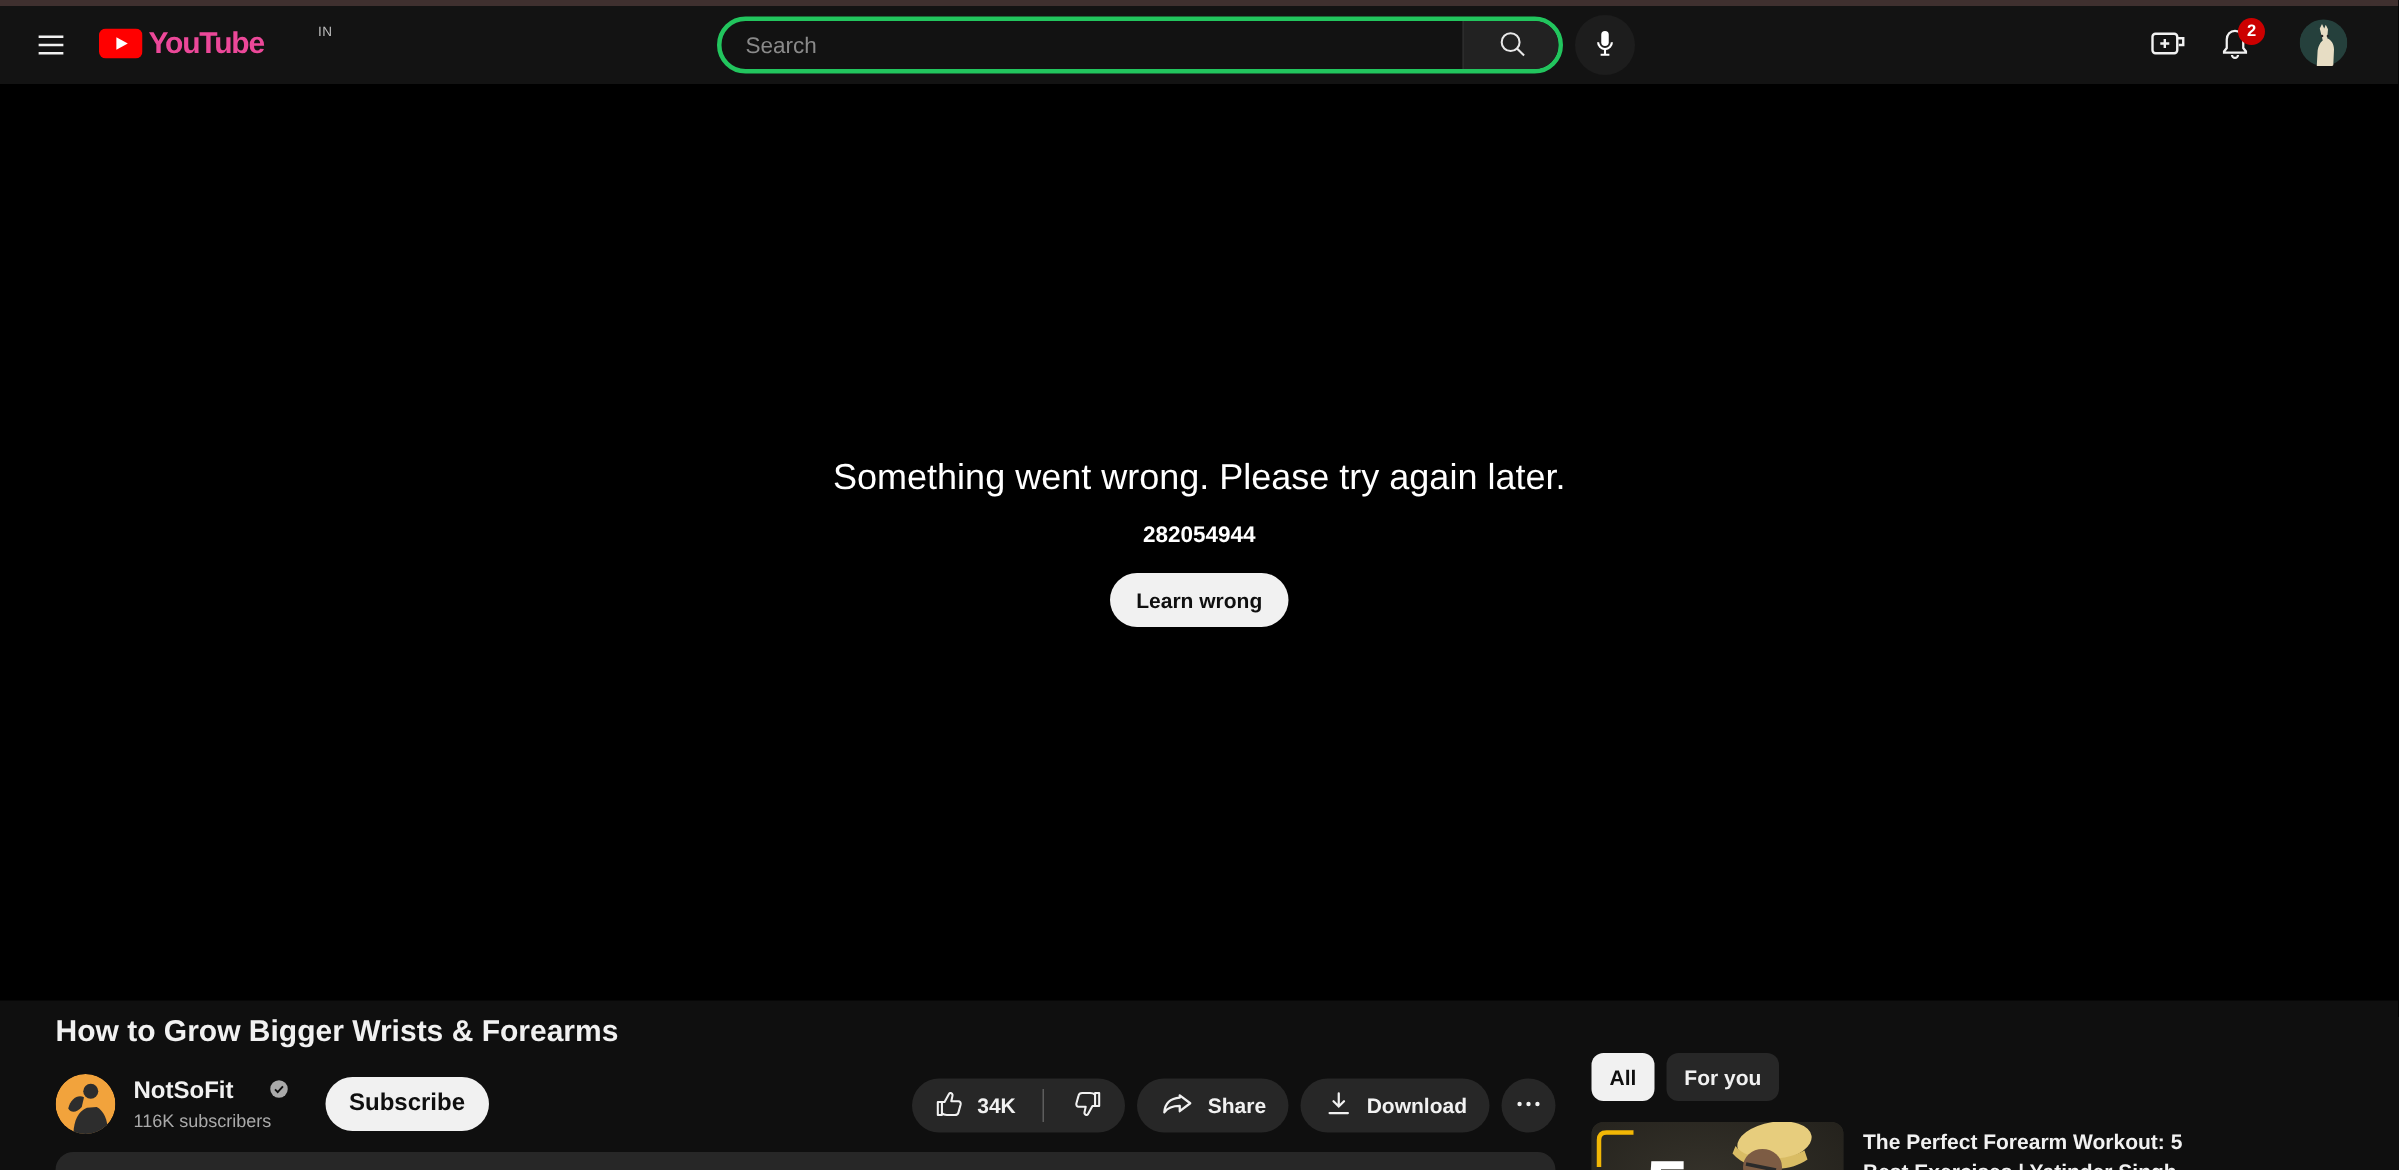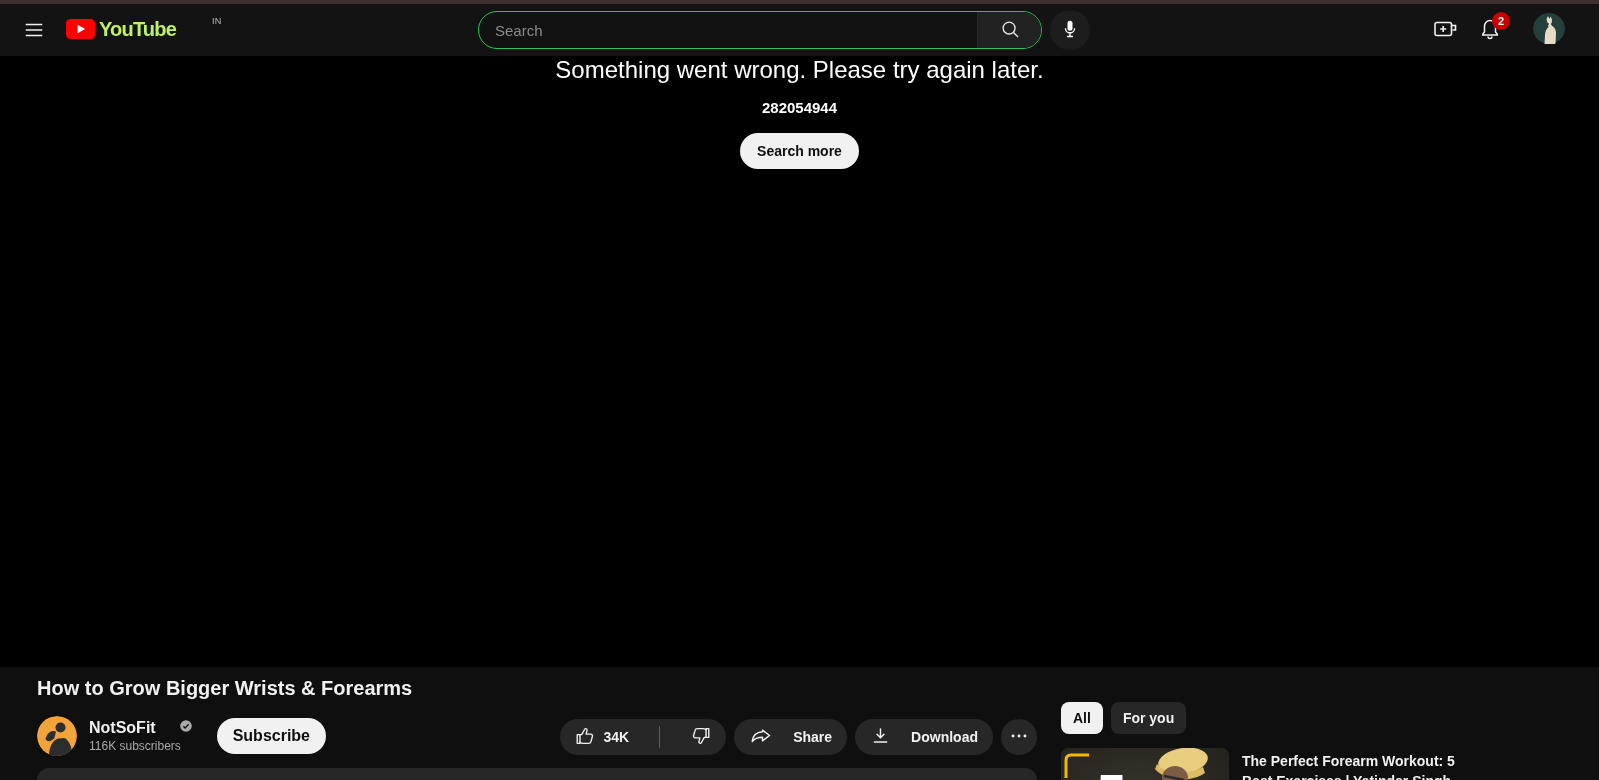"YouTube" .logo .wordmark { color: #bef264 -> #ec4899 }
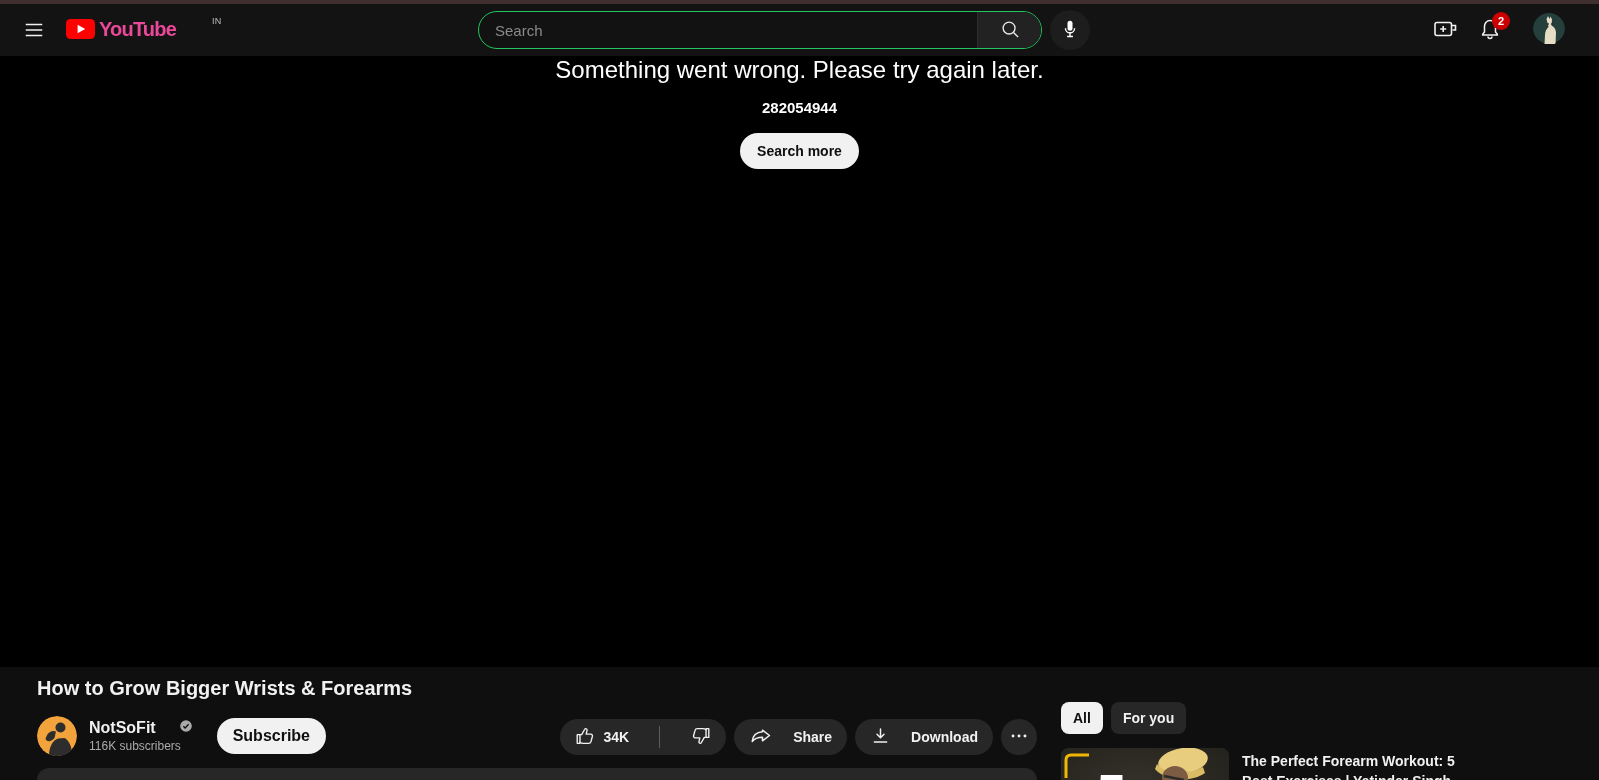"Search" .search-pill { border: 1px solid #22c55e -> 3px solid #22c55e }
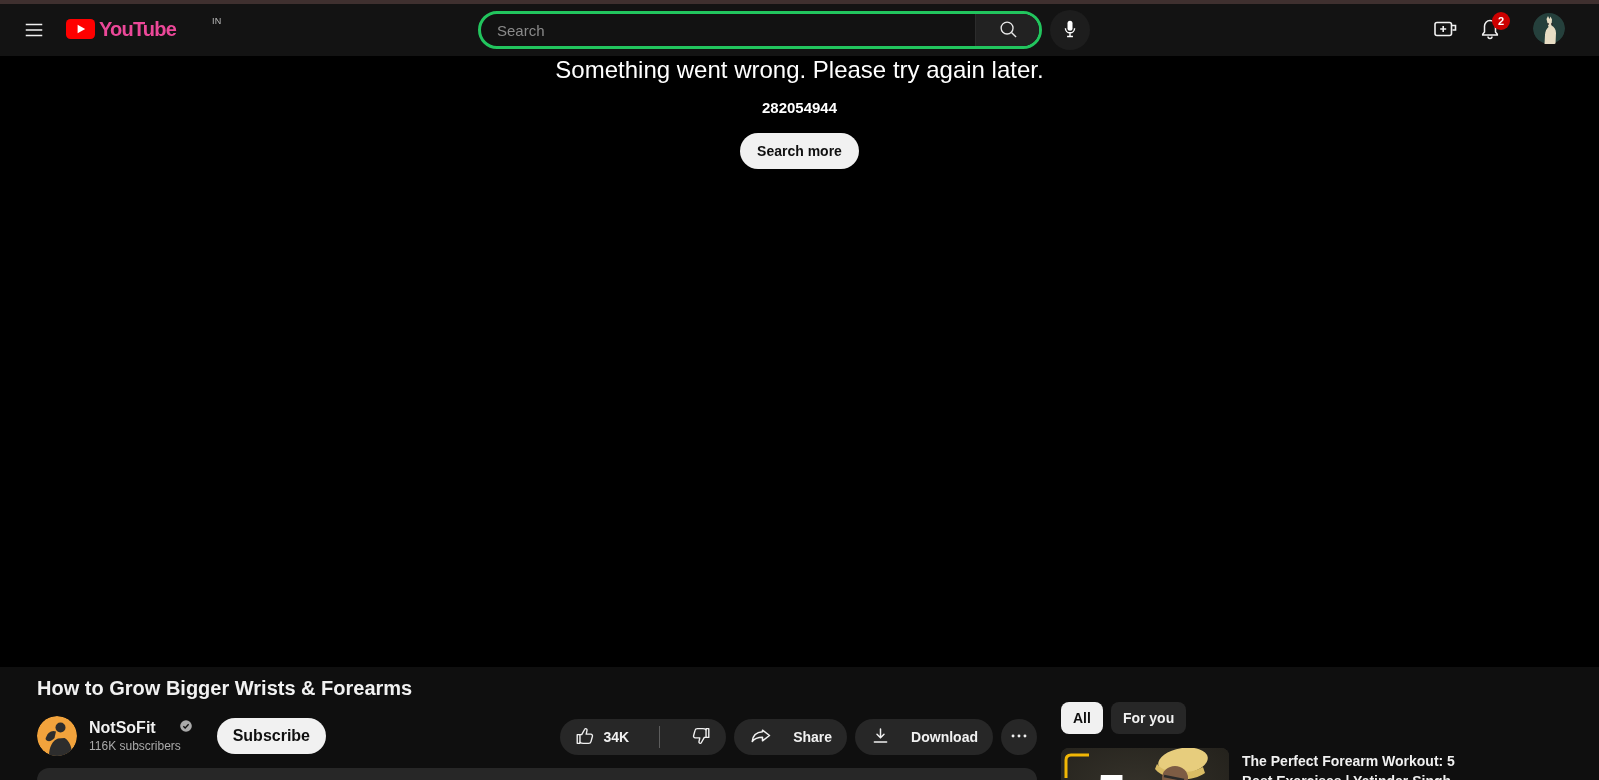"Something went wrong. Please try" .player { justify-content: none -> center }
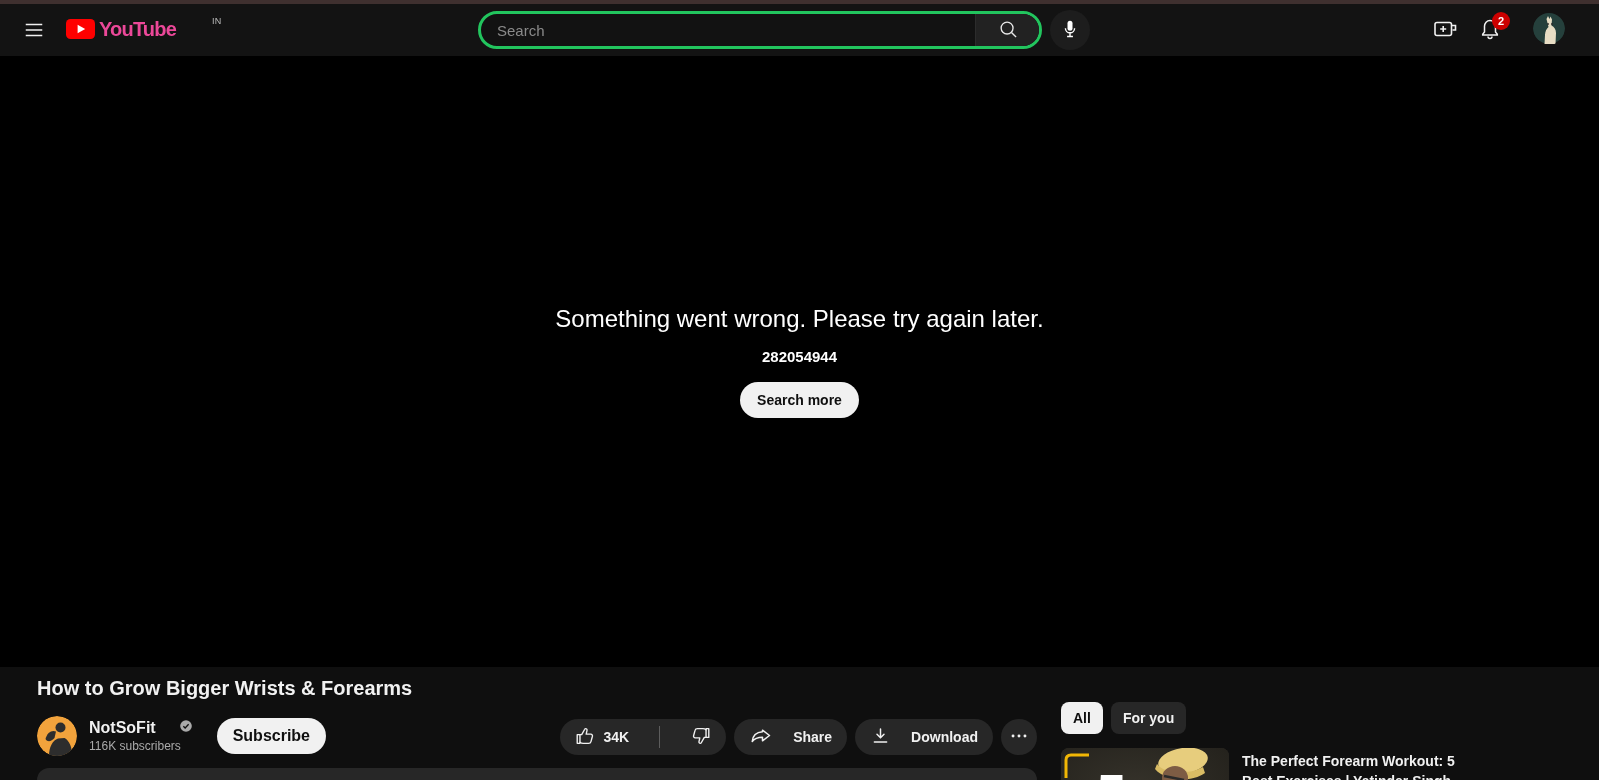"Search more" button.learn-more { text: Search more -> Learn wrong }
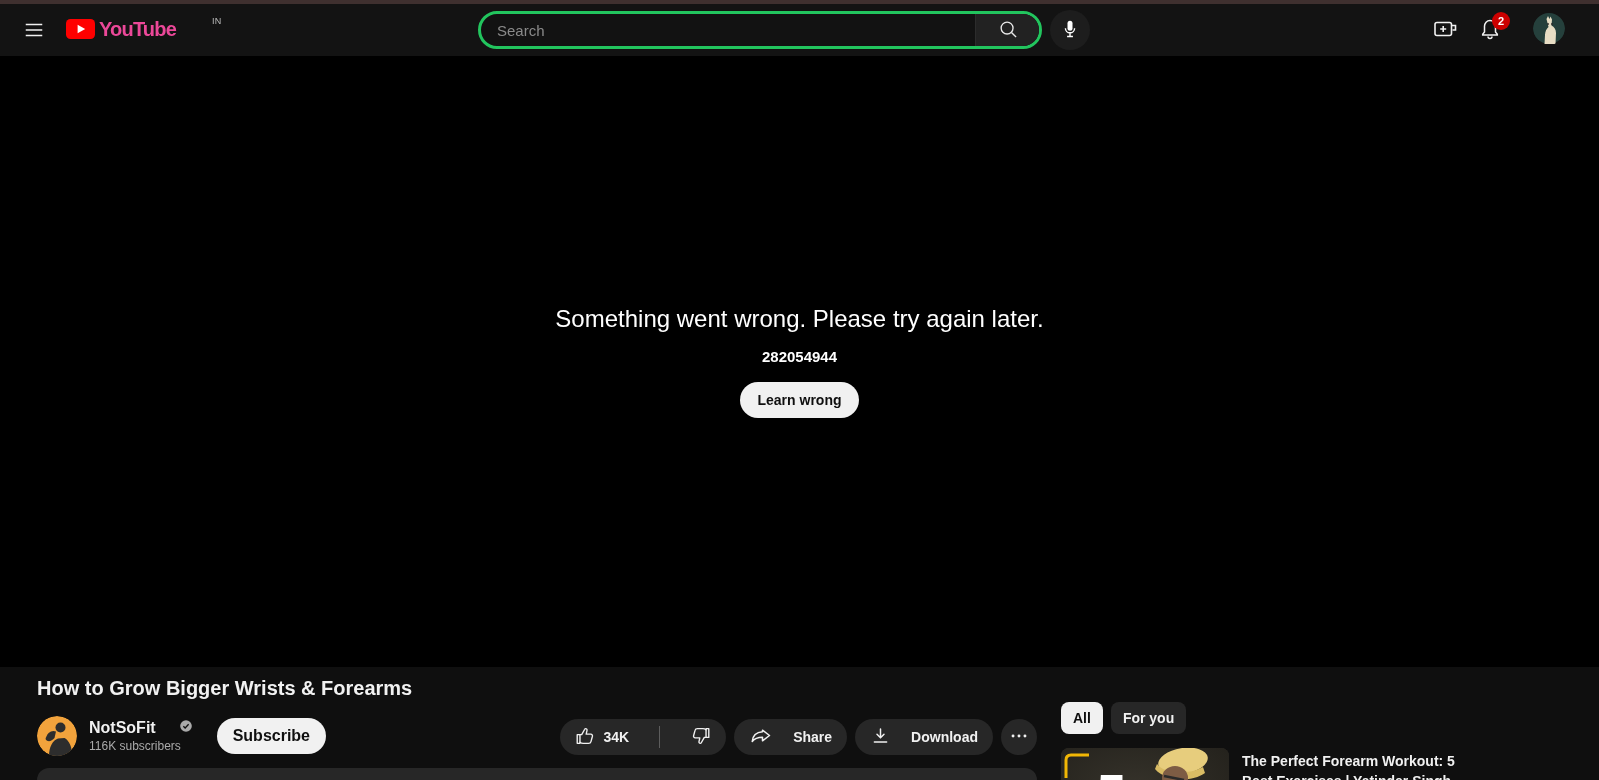"34K" .pill { gap: 20px -> 8px }
